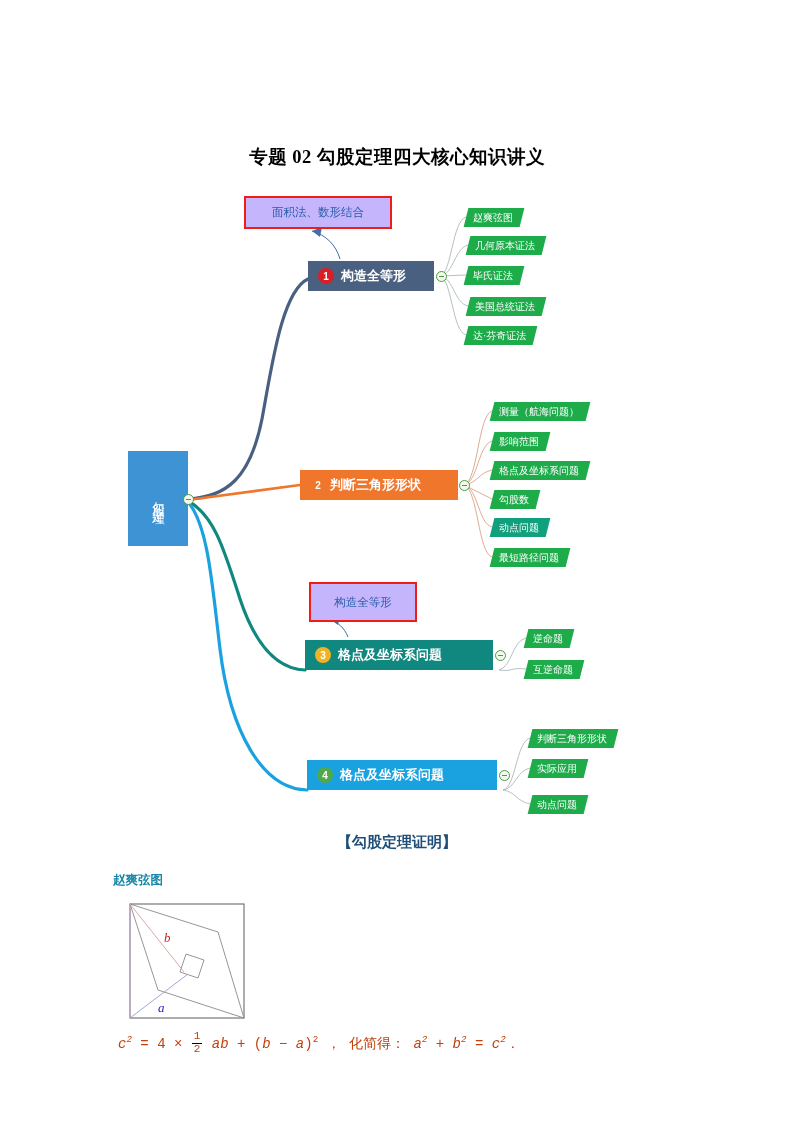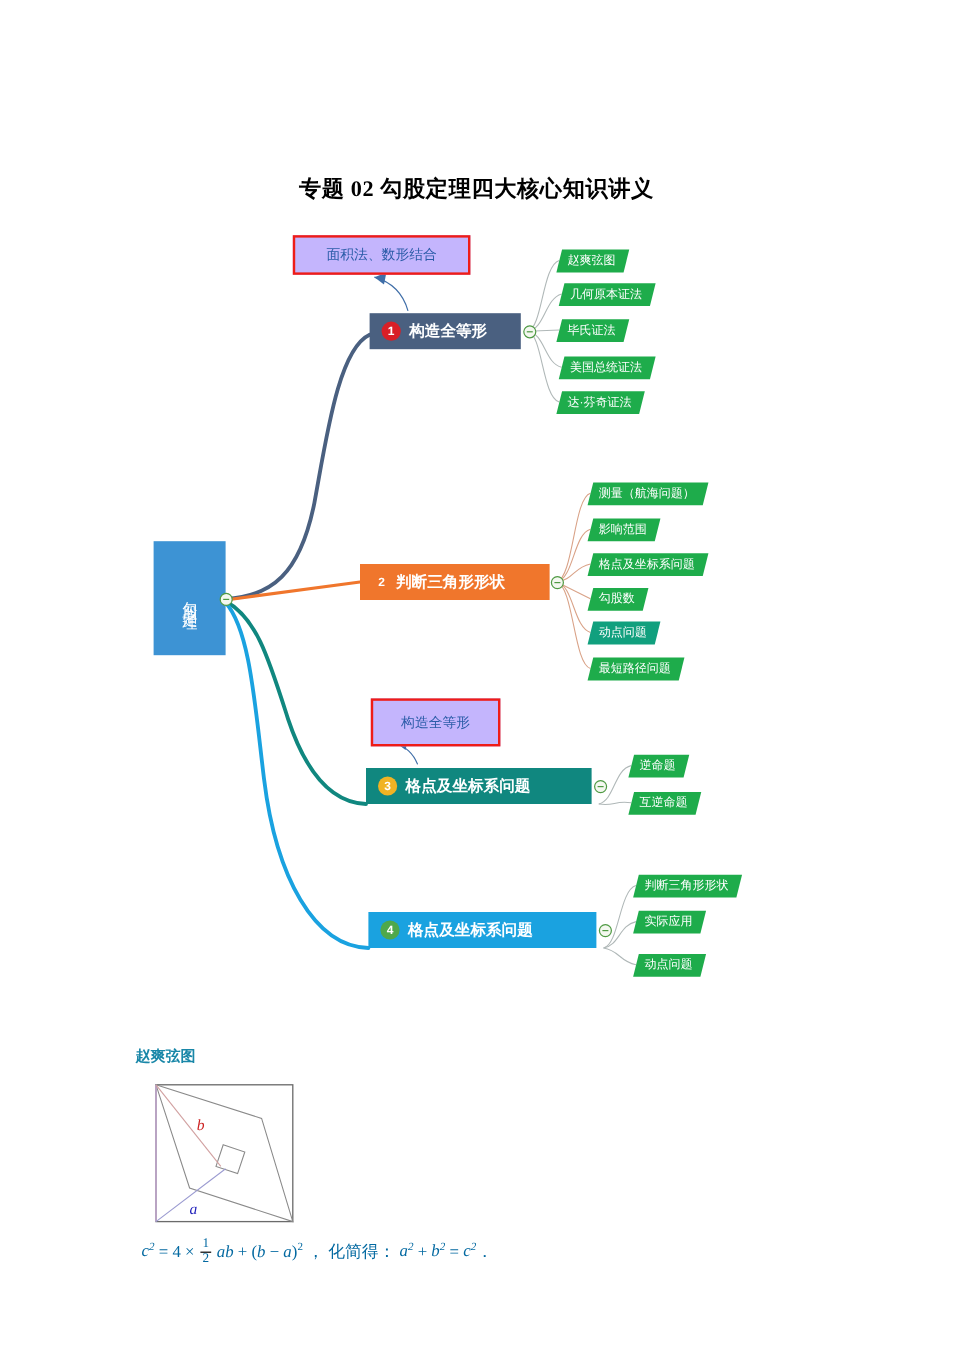"【勾股定理证明】" div { html: none -> <div>【勾股定理证明】</div> }
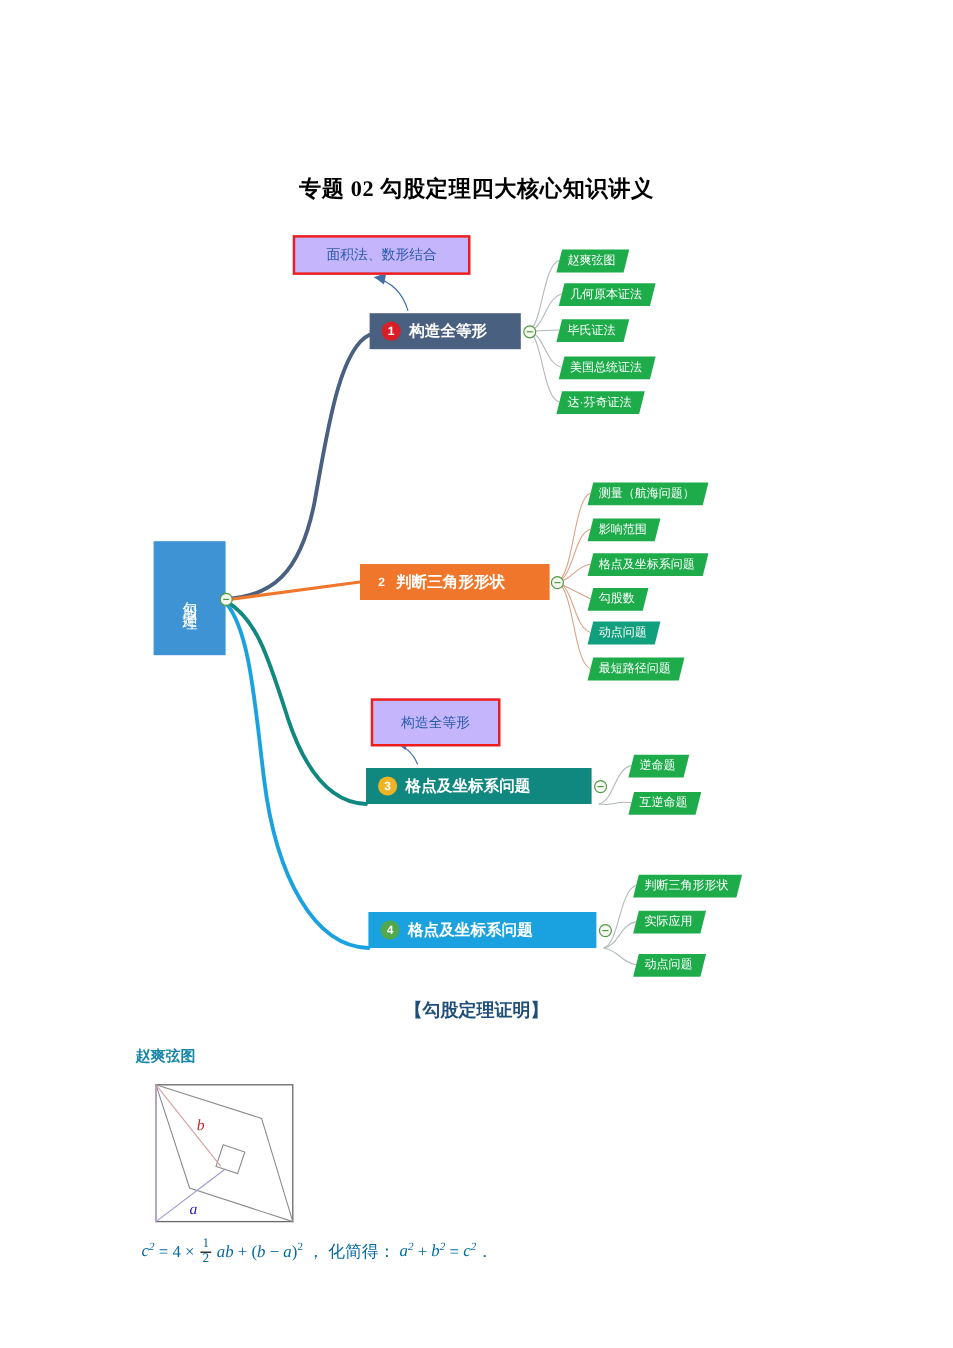"c2 = 4 ×" #formula { color: #0369a1 -> #c2410c; font-family: Liberation Serif, serif -> Liberation Mono, monospace }
